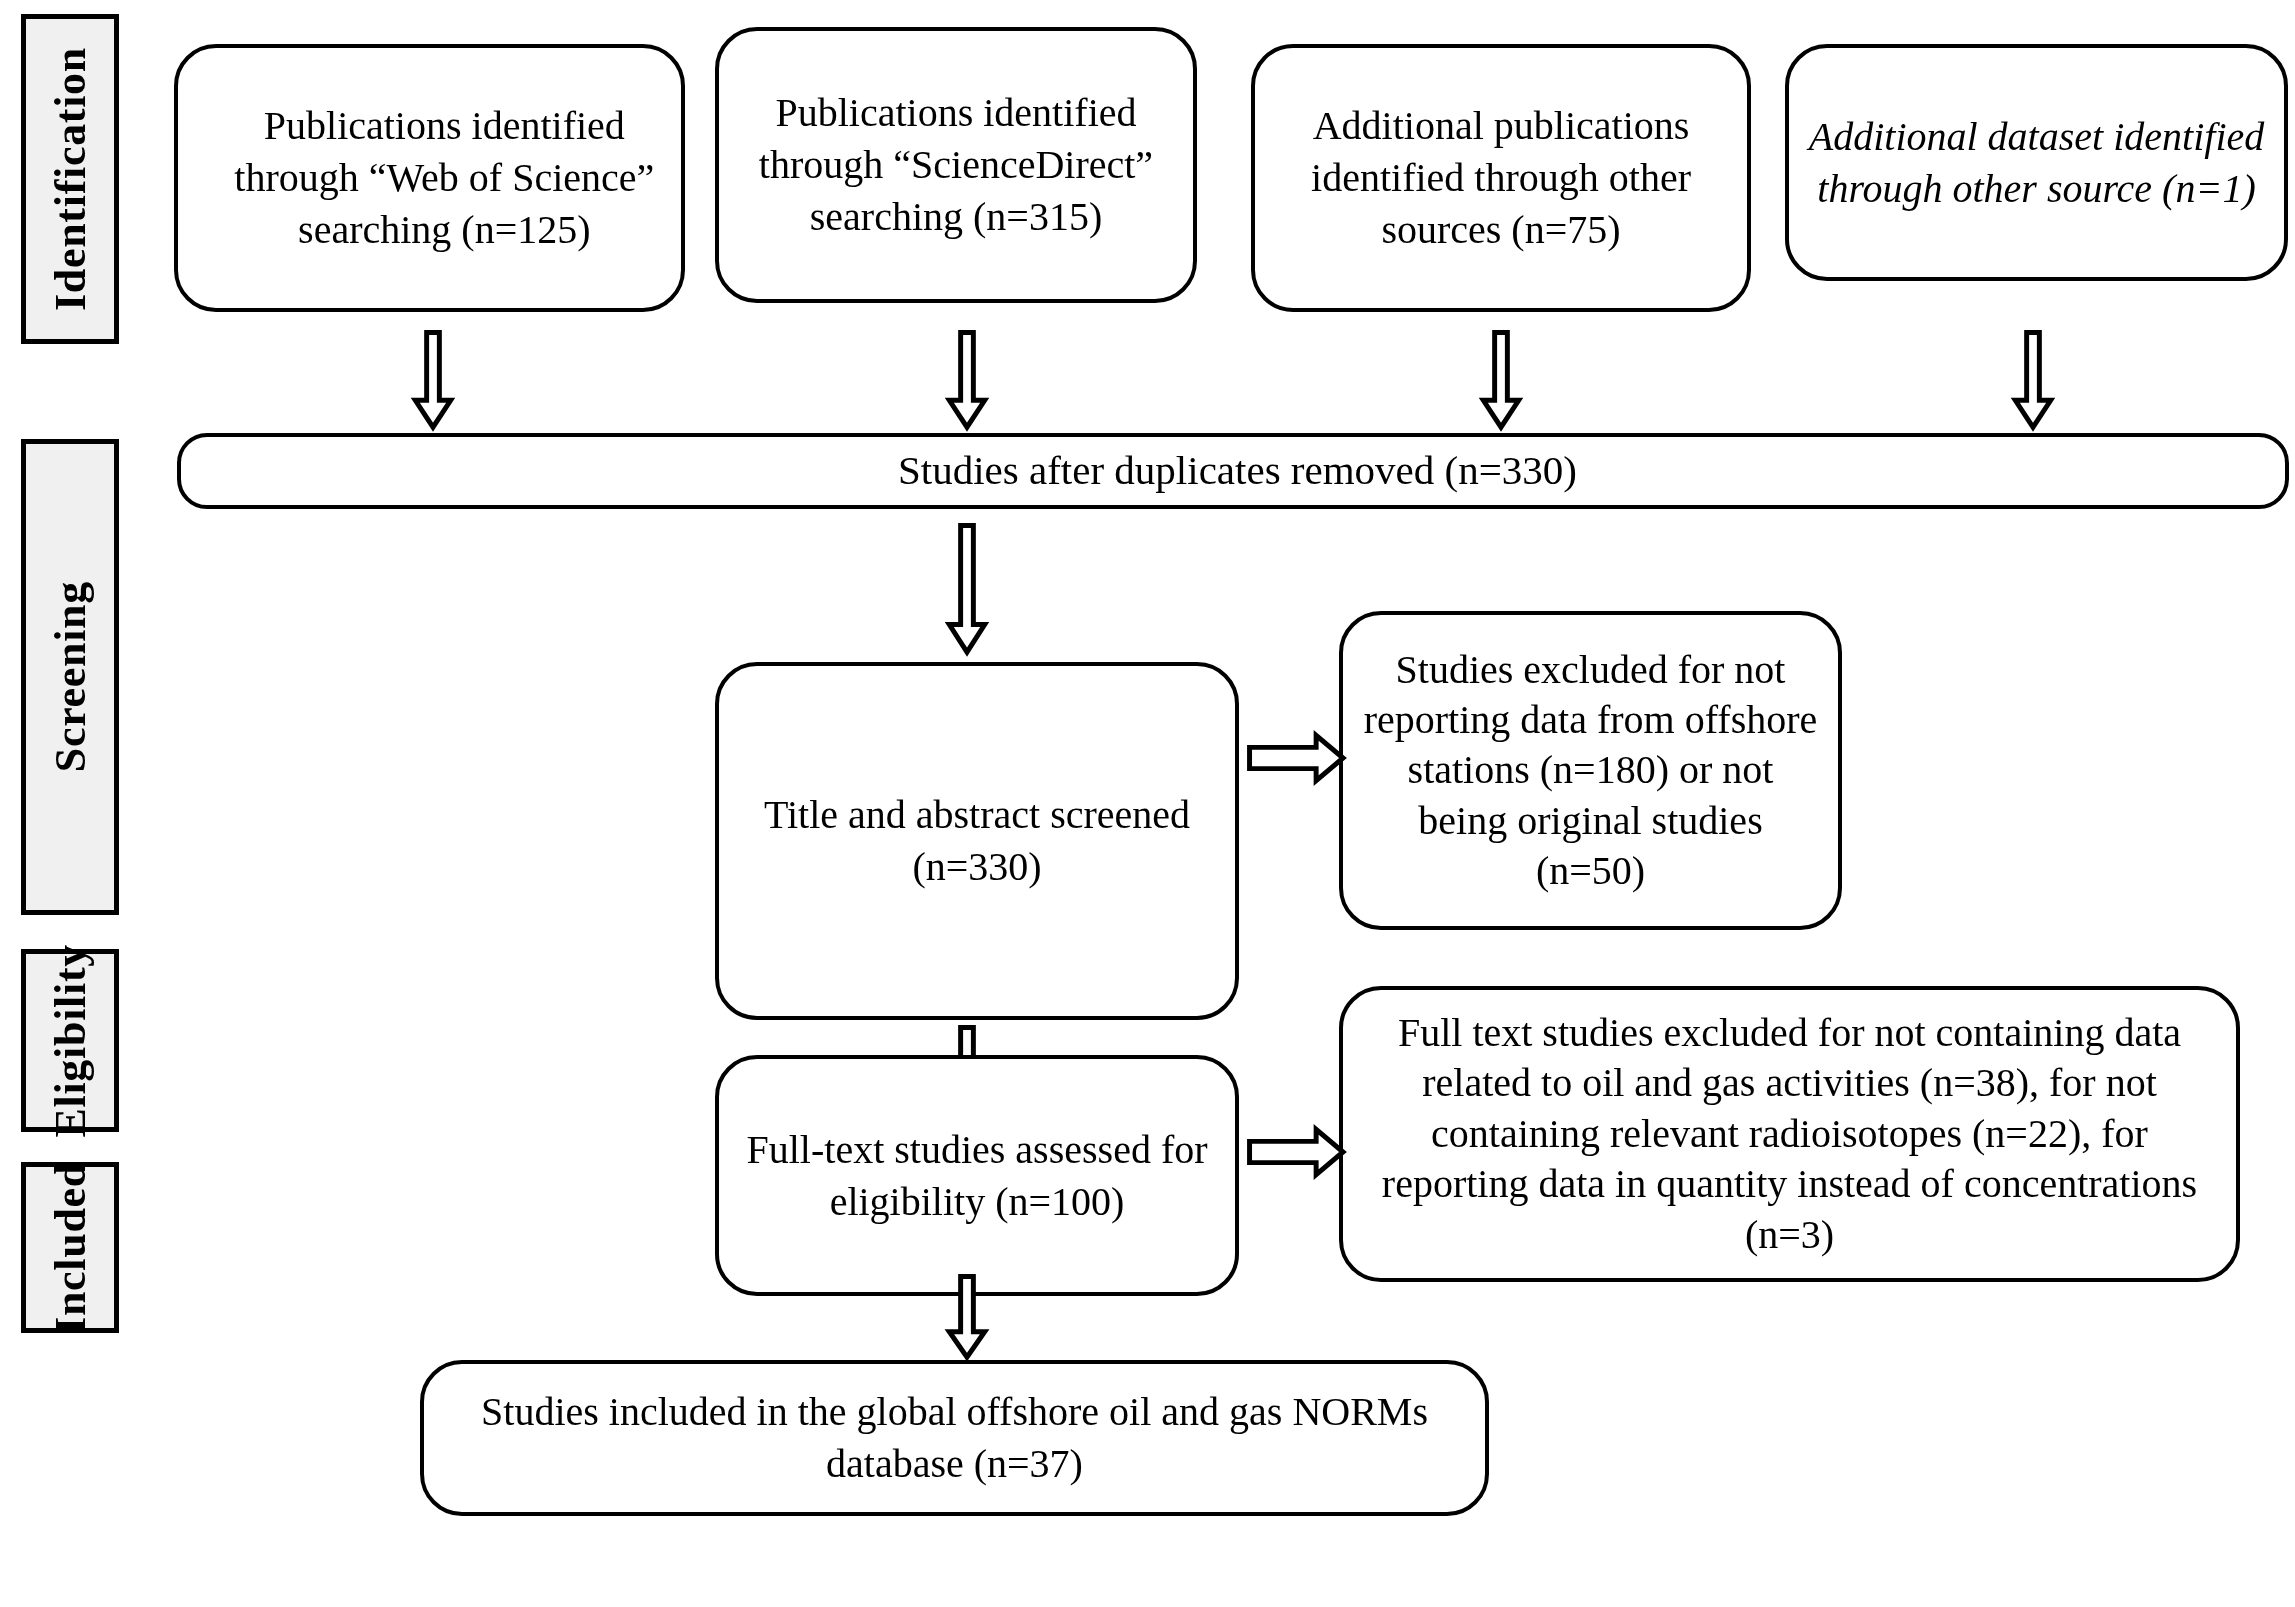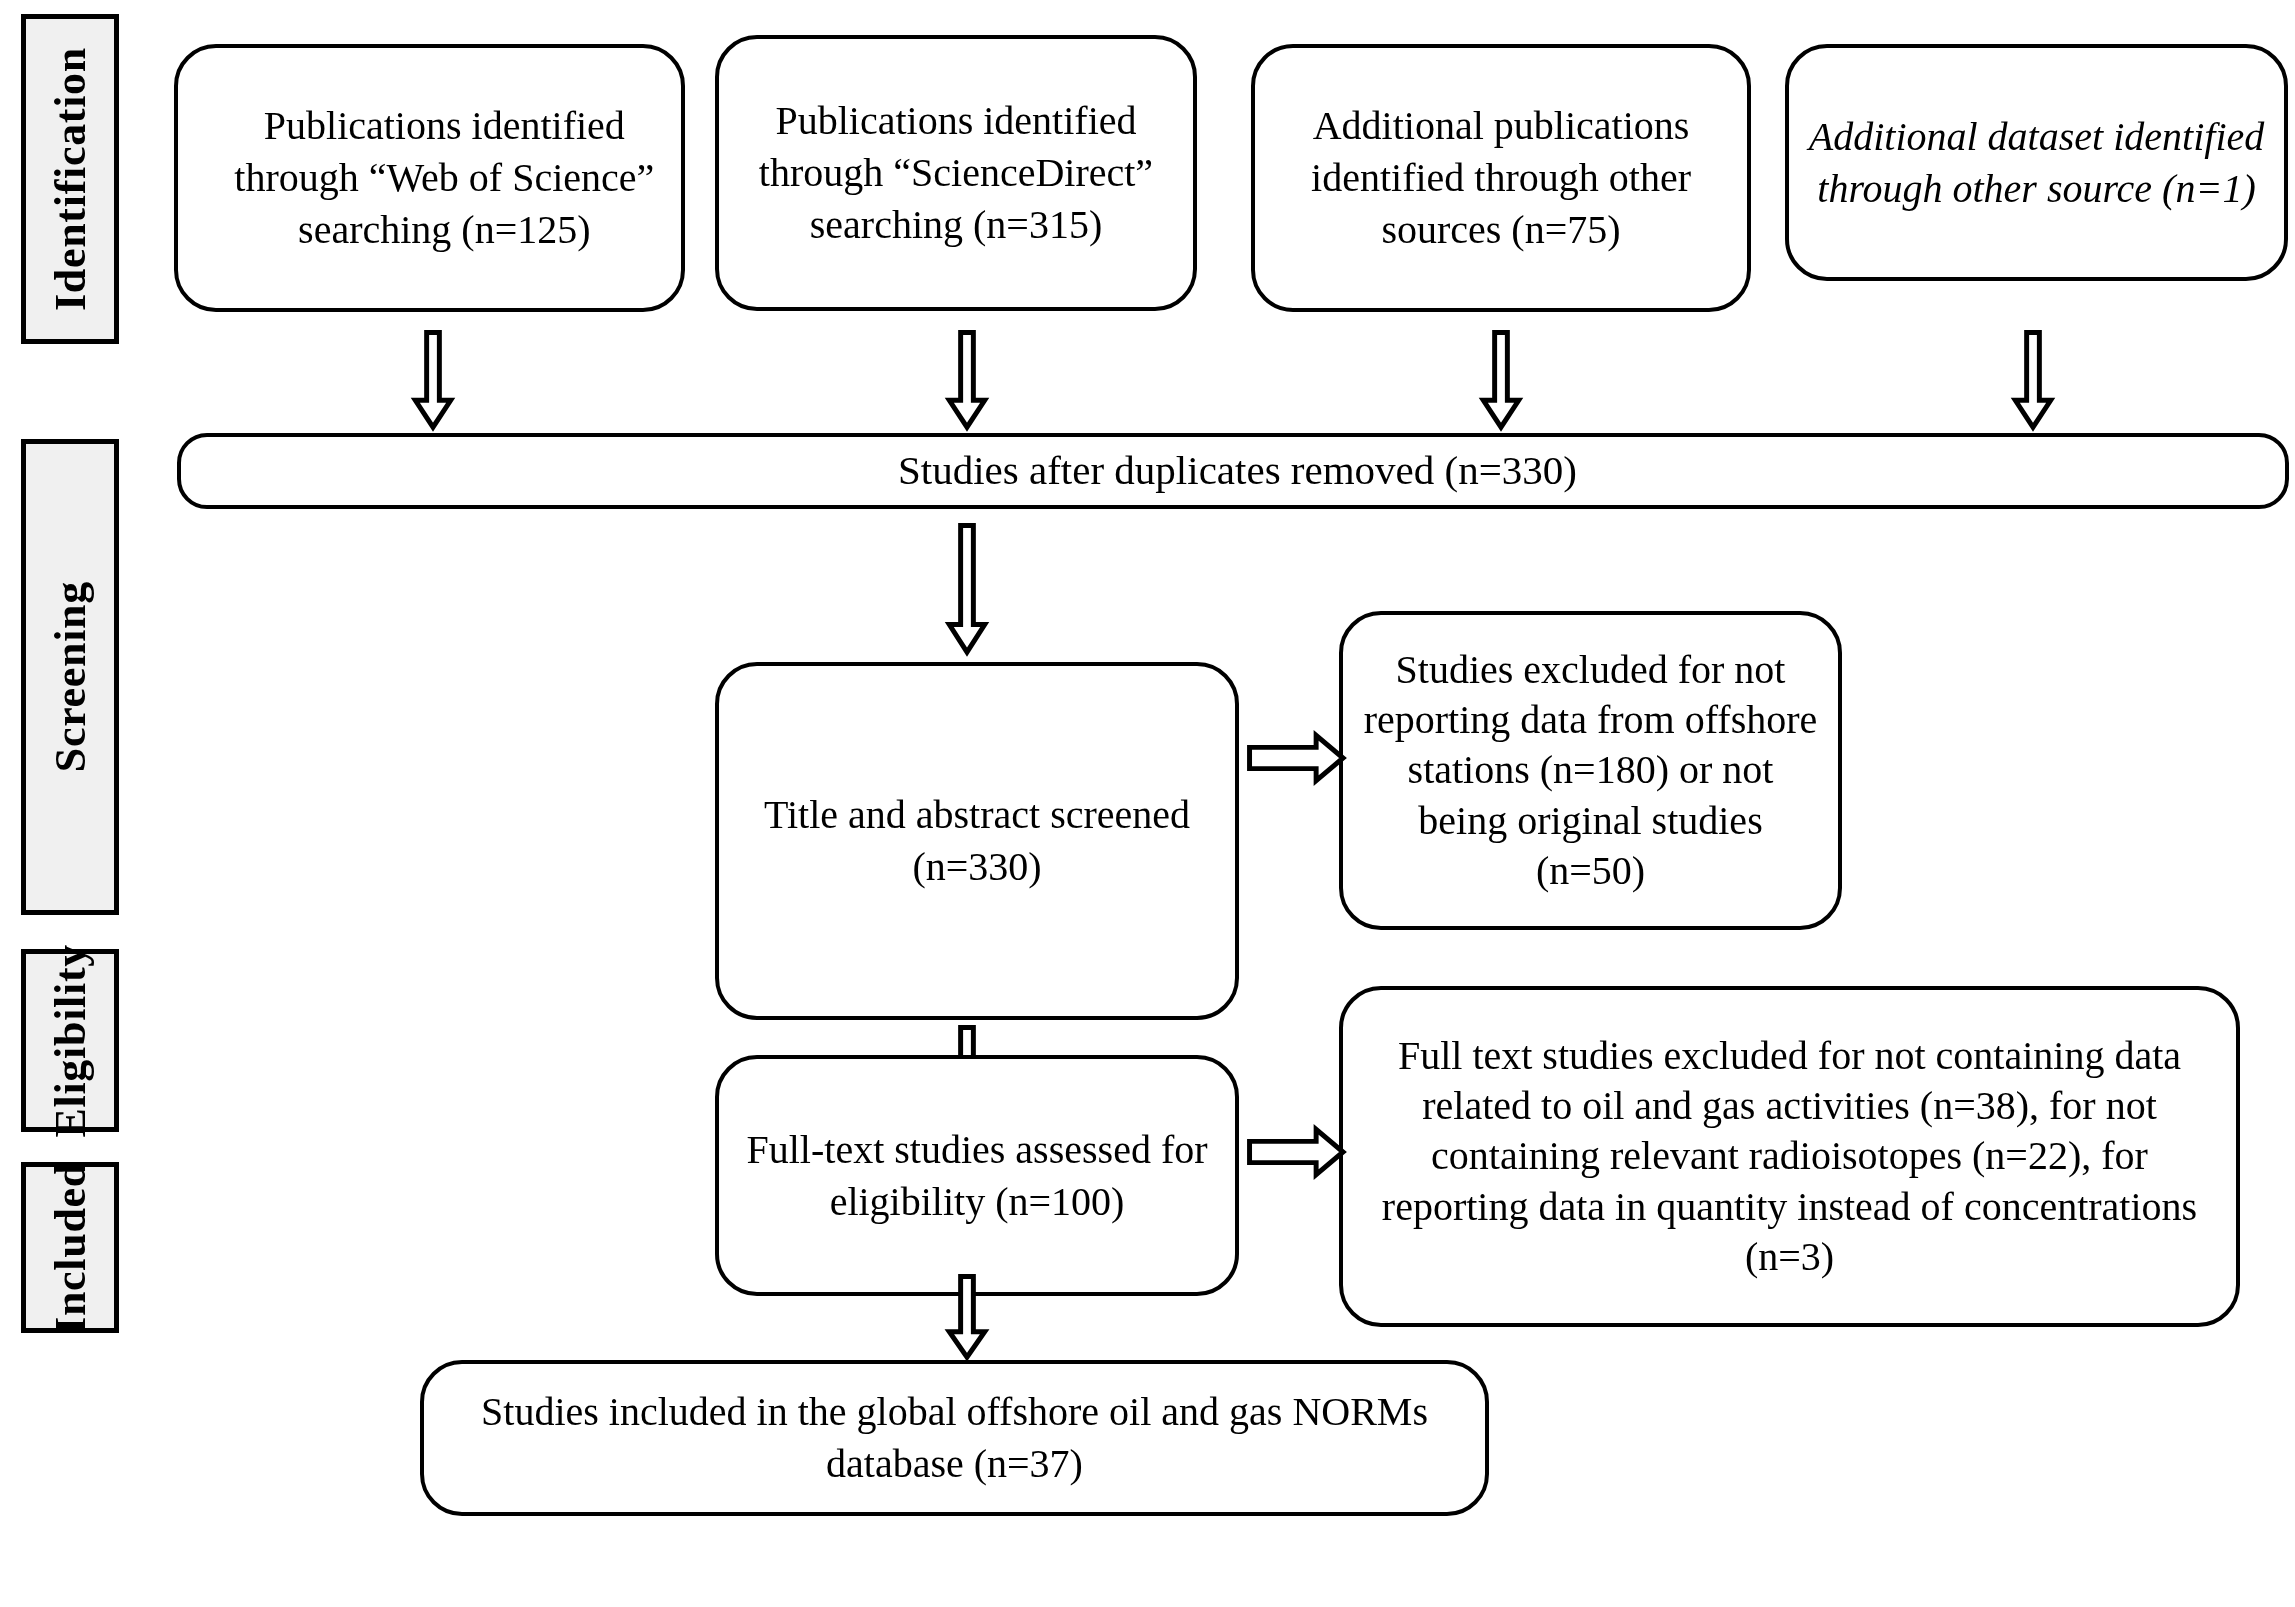"Publications identified through" div.box { top: 35px -> 27px }
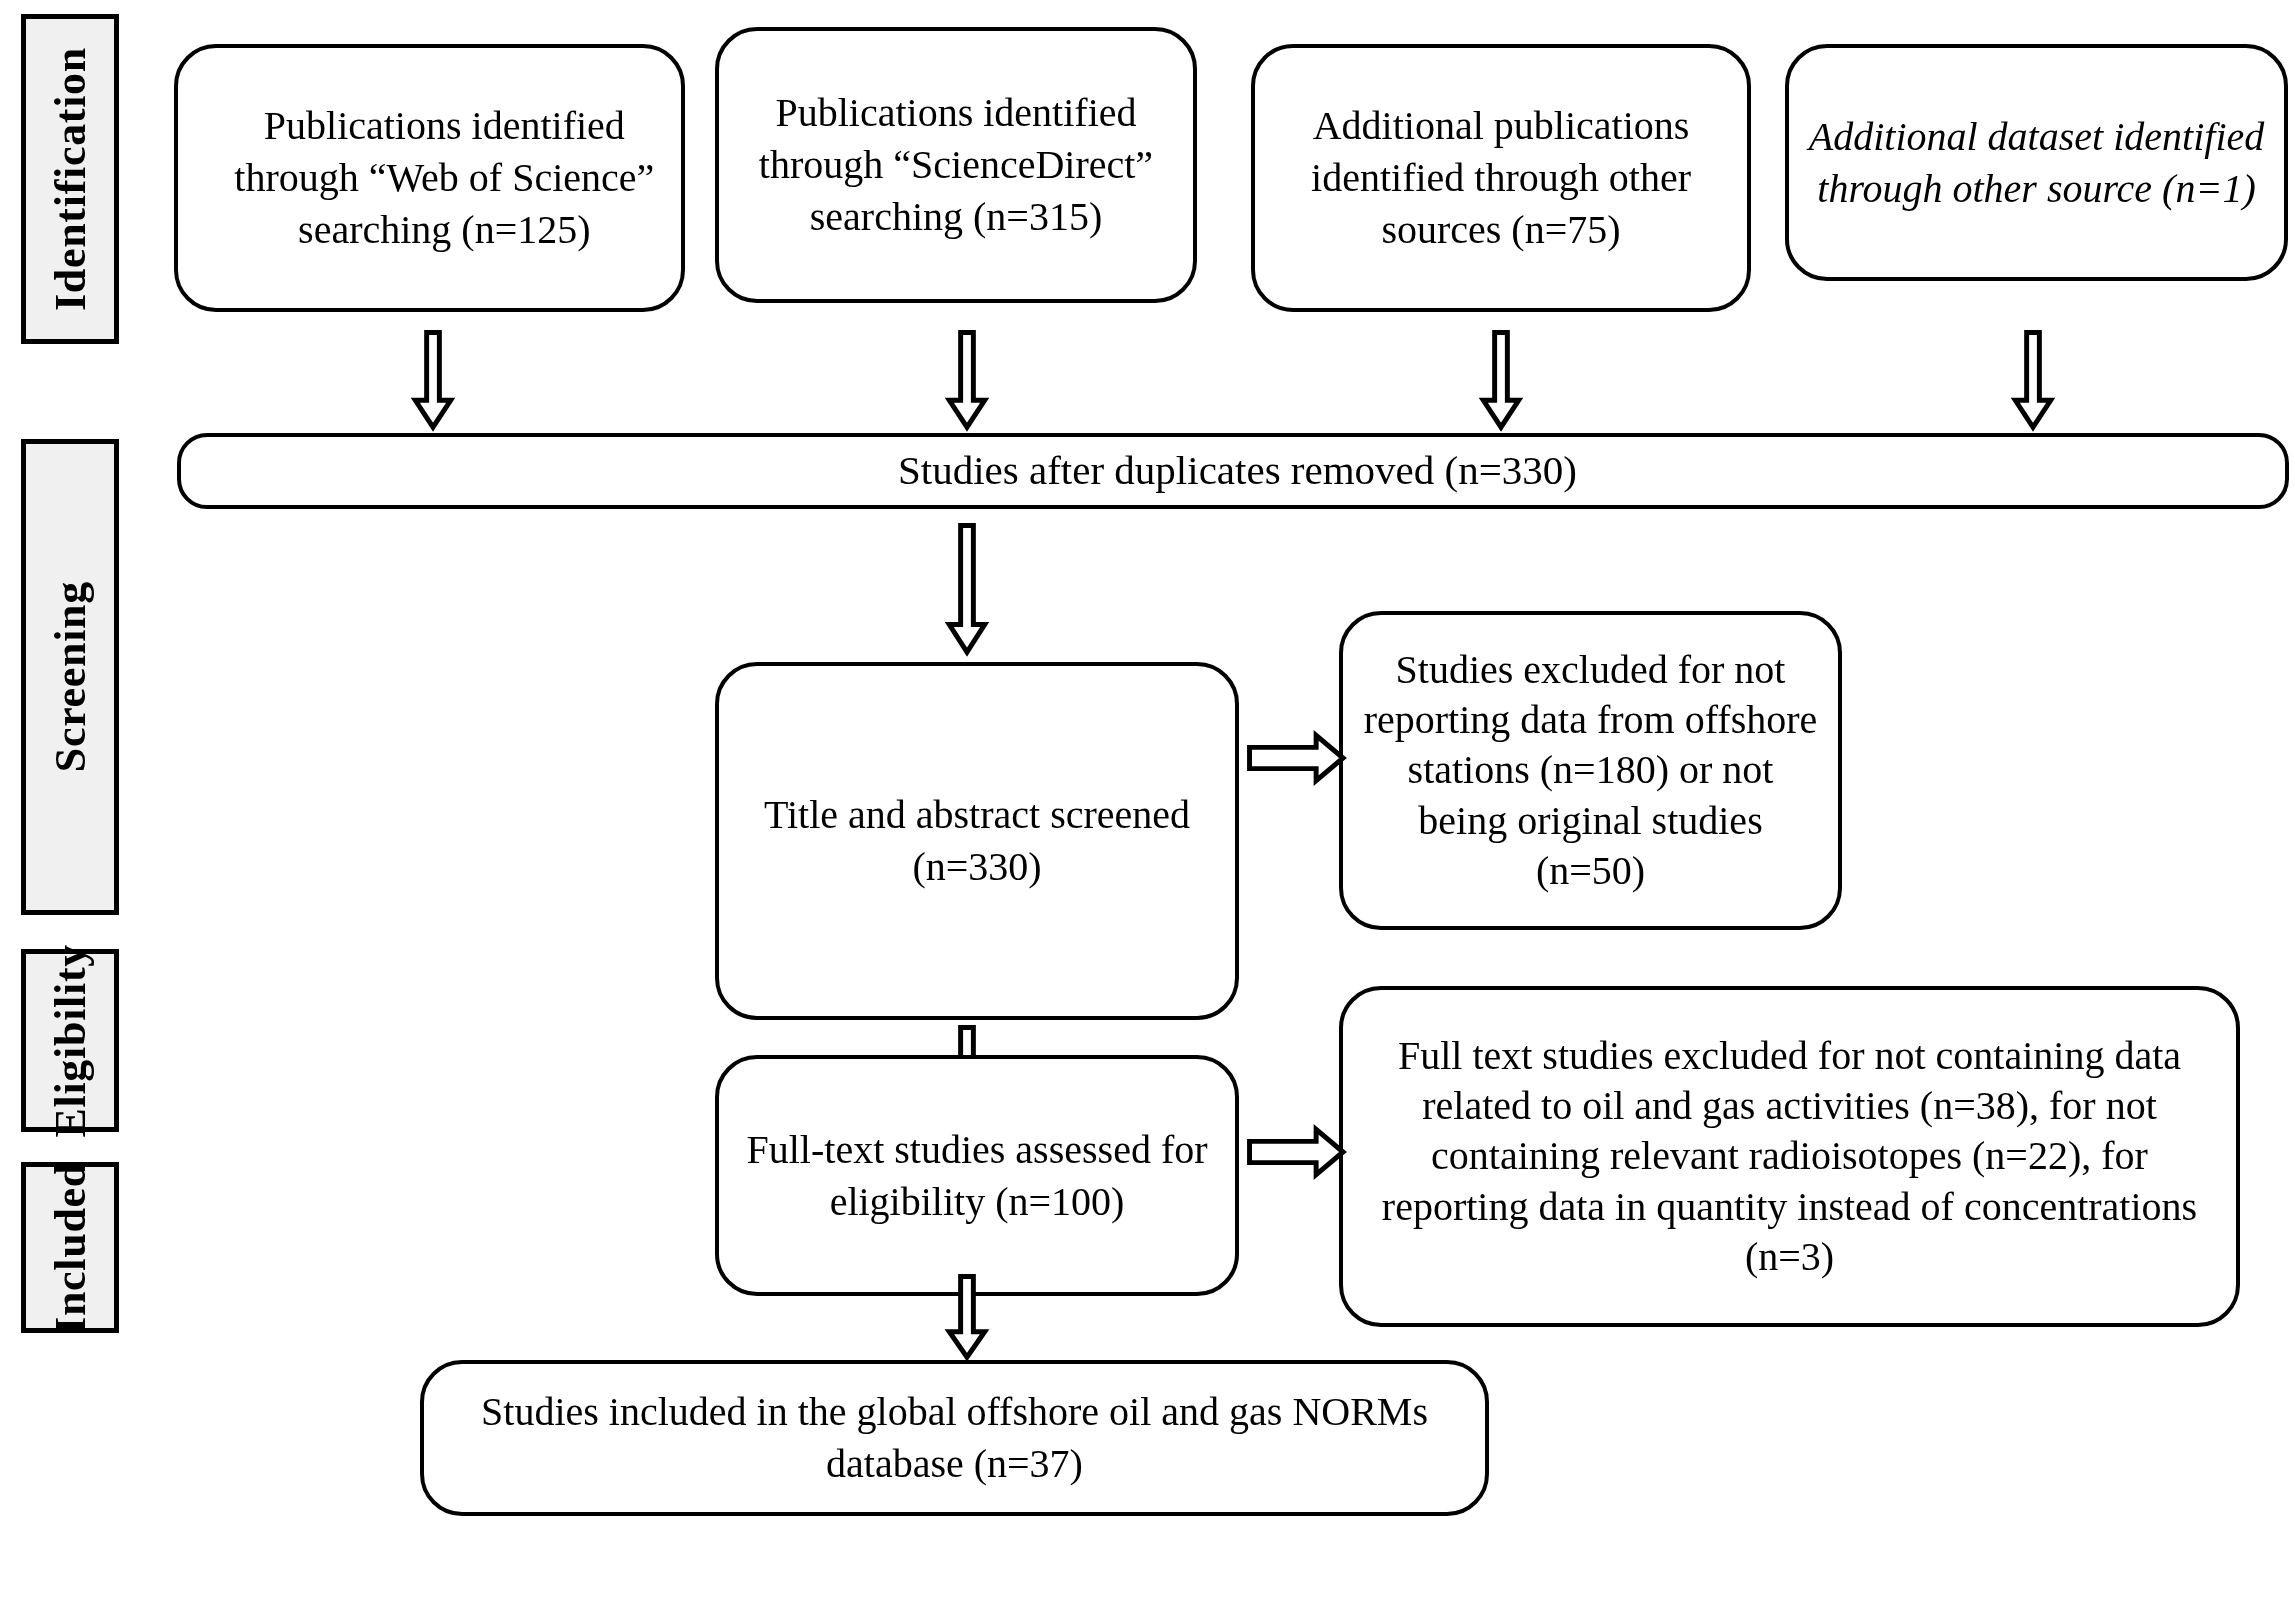"Full text studies excluded for" div.box { height: 341px -> 296px }
